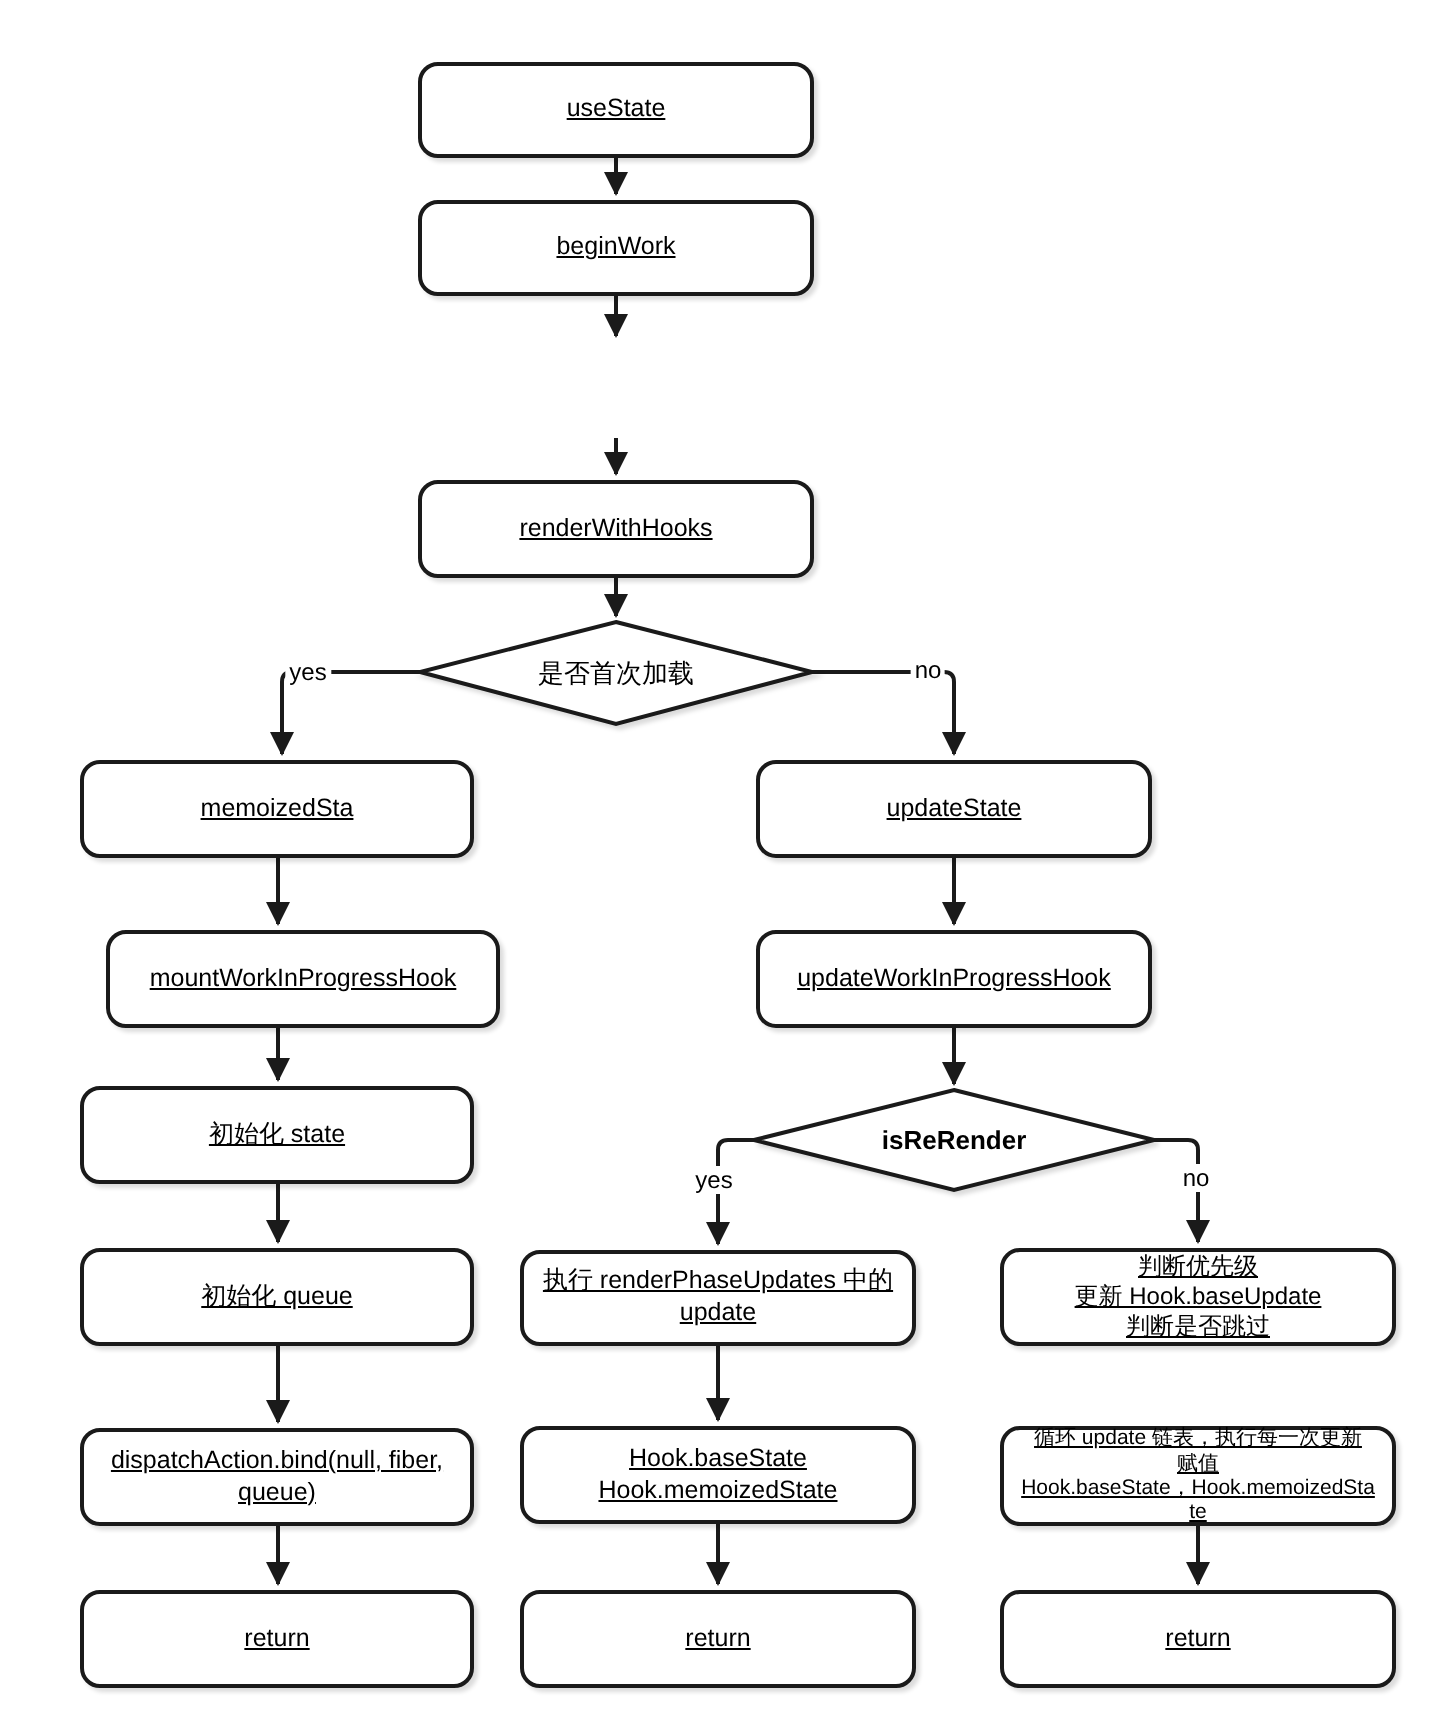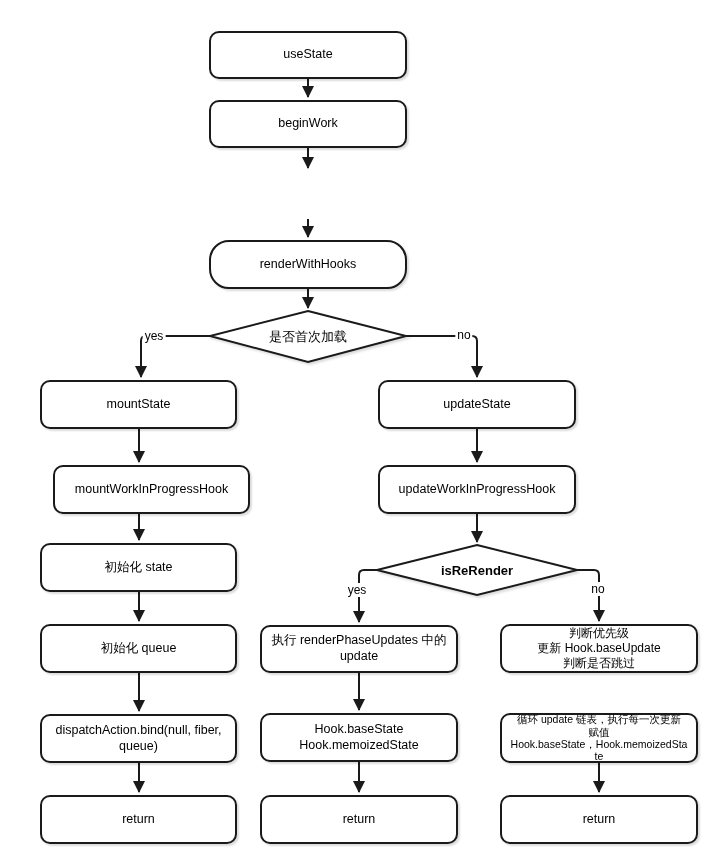"useState" .node { text-decoration: none -> underline }
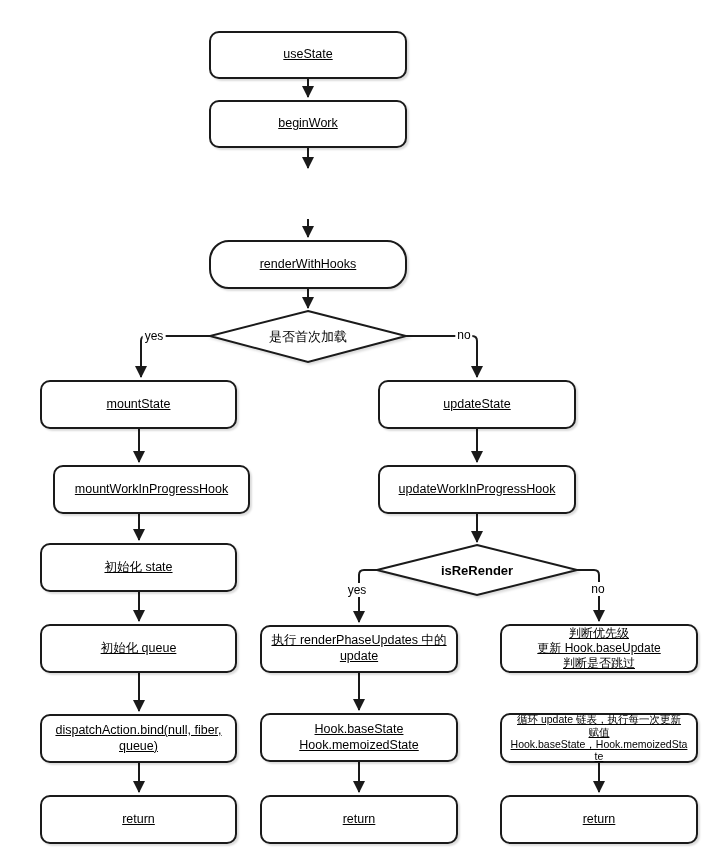"renderWithHooks" div.node { border-radius: 20px -> none }
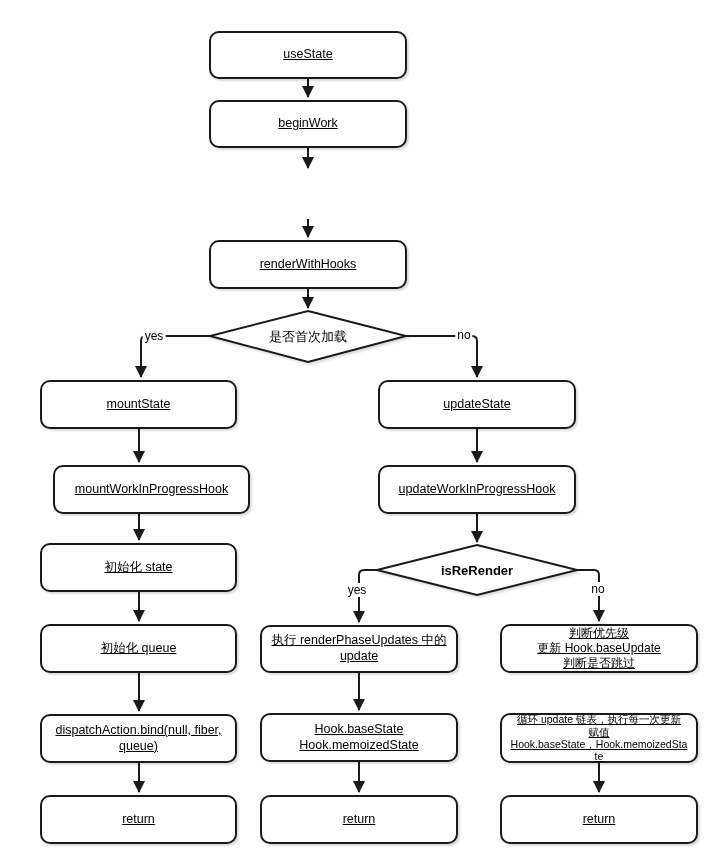"mountState" div.node { text: mountState -> memoizedSta }
